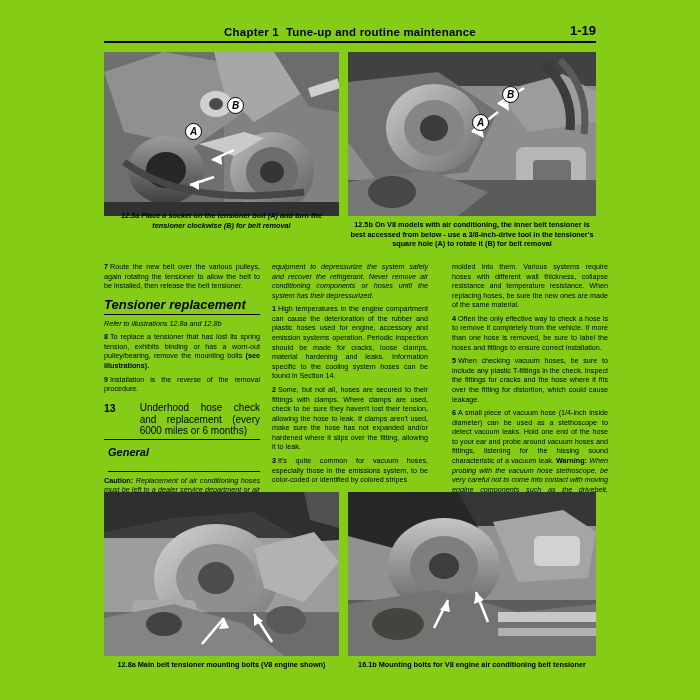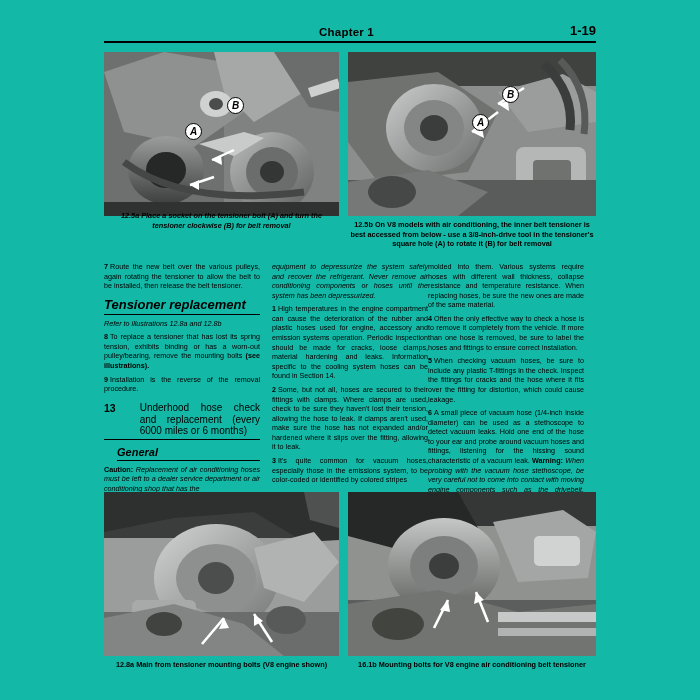"Chapter 1" .page { background: #14b8a6 -> #84cc16 }
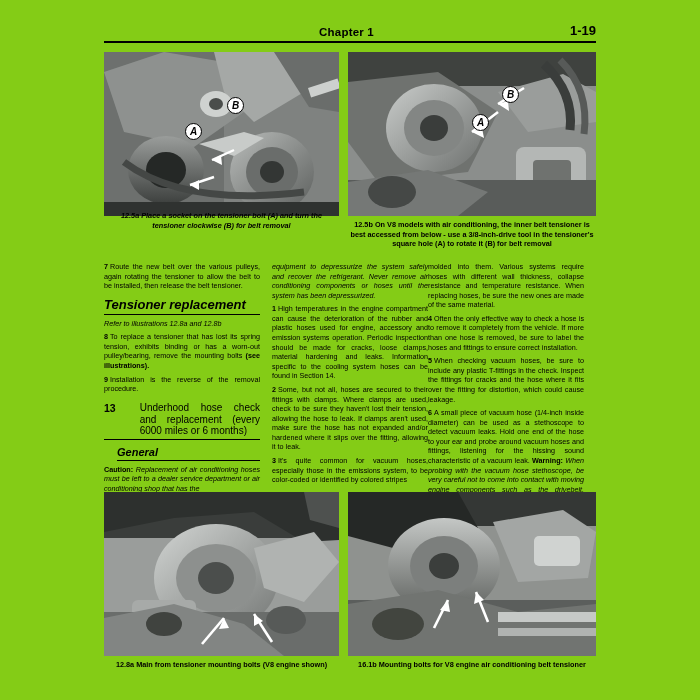"Tune-up and routine maintenance" span.header-title { html: none -> <span>Tune-up and routine maintenance</span> }
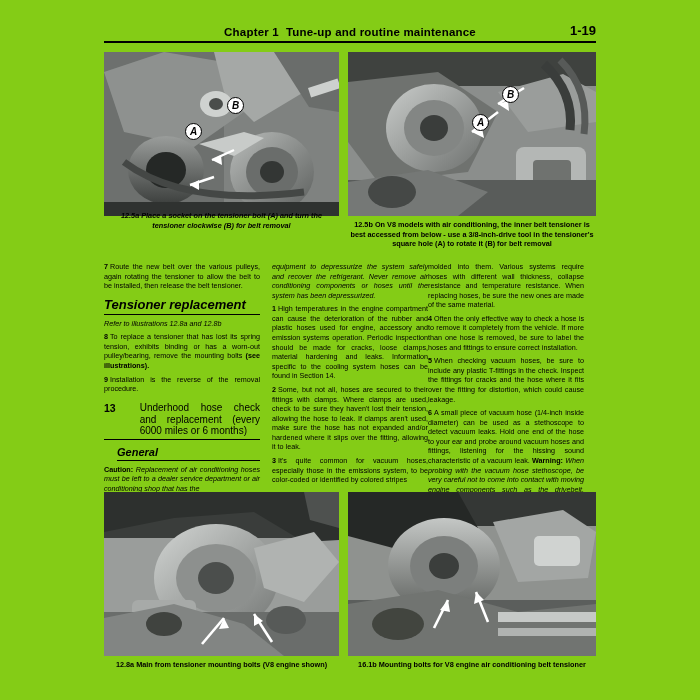"equipment to depressurize the system" p.ital { text: been -> their }
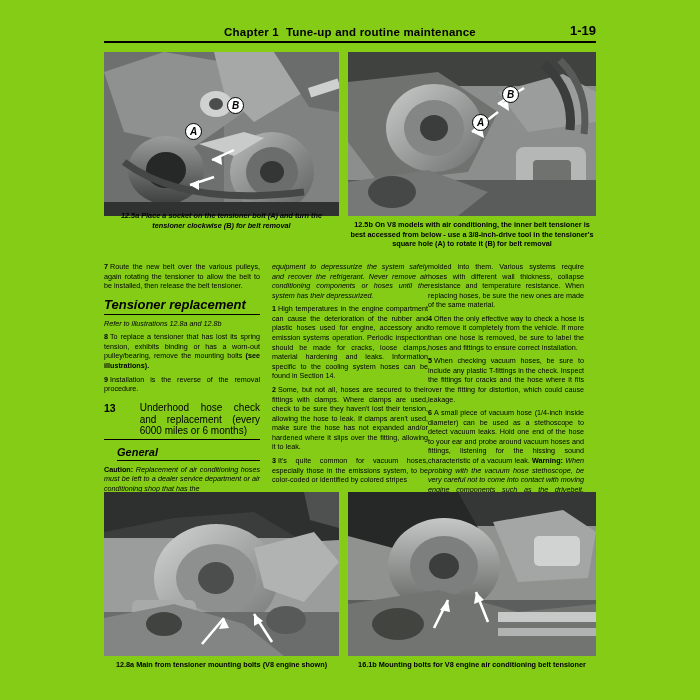"molded into them. Various systems" .col-right { left: 428px -> 452px }
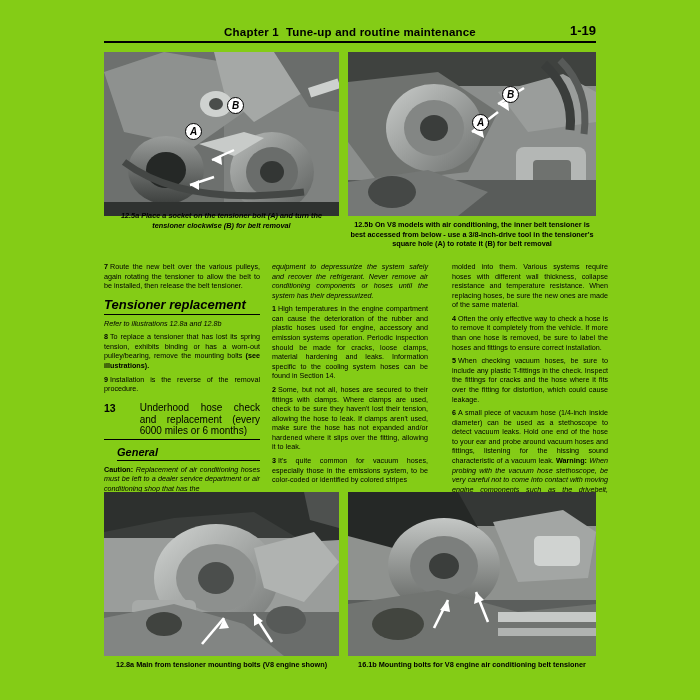"General" h3.subsec { margin: 6px 0 2px 13px -> 6px 0 2px 4px; padding-bottom: 1px -> 12px }
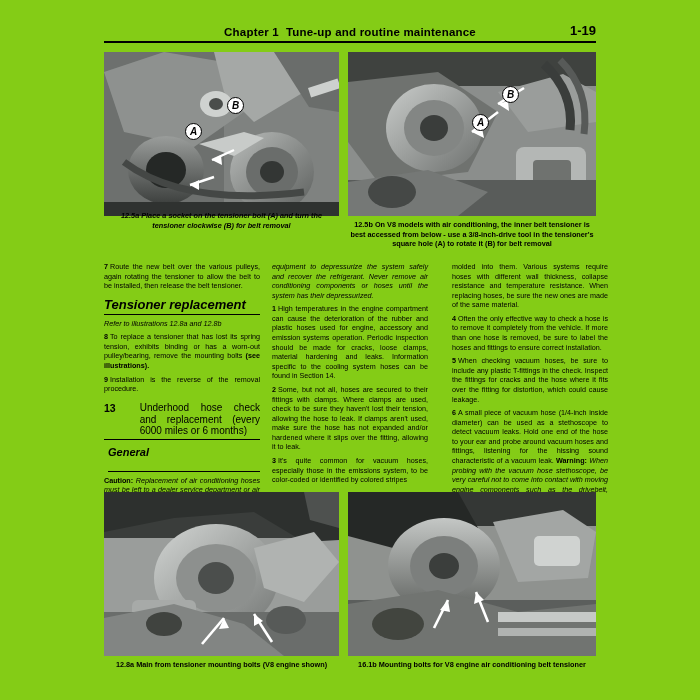"12.8a Main from tensioner mounting" div.cap { text: from -> belt }
